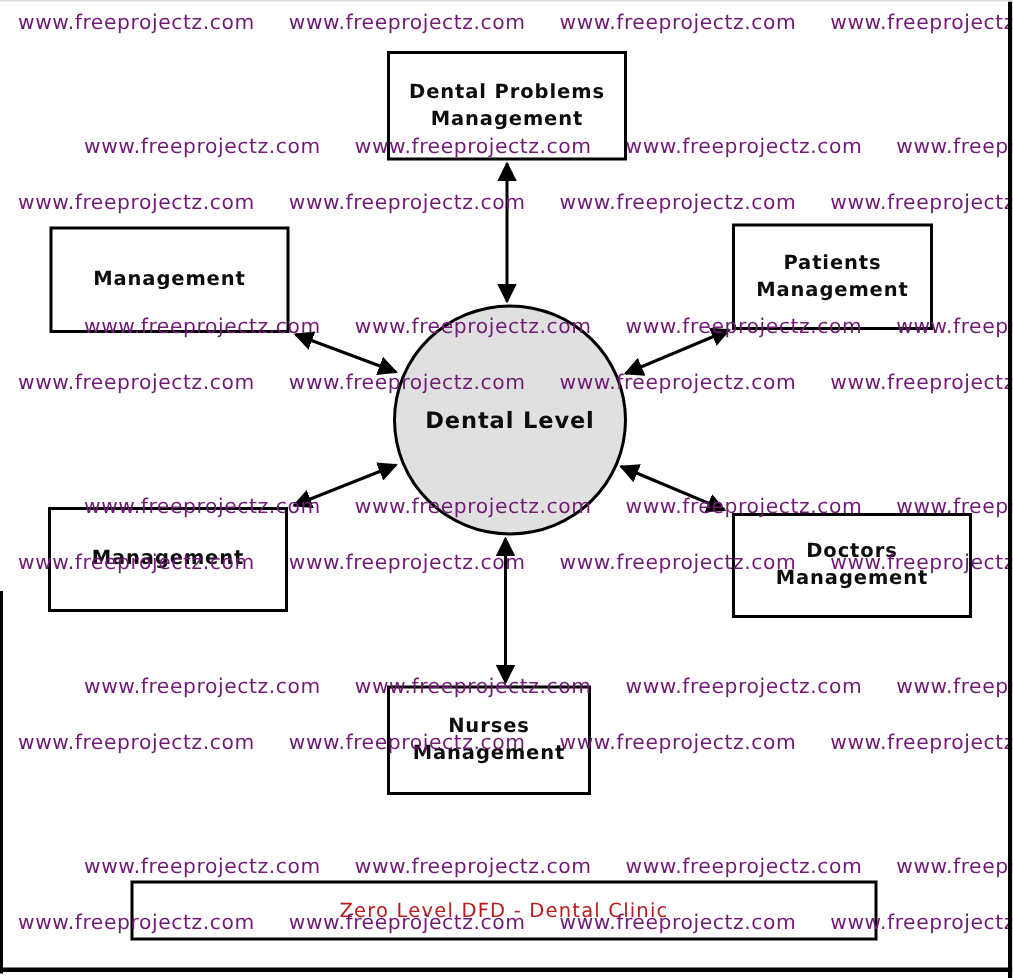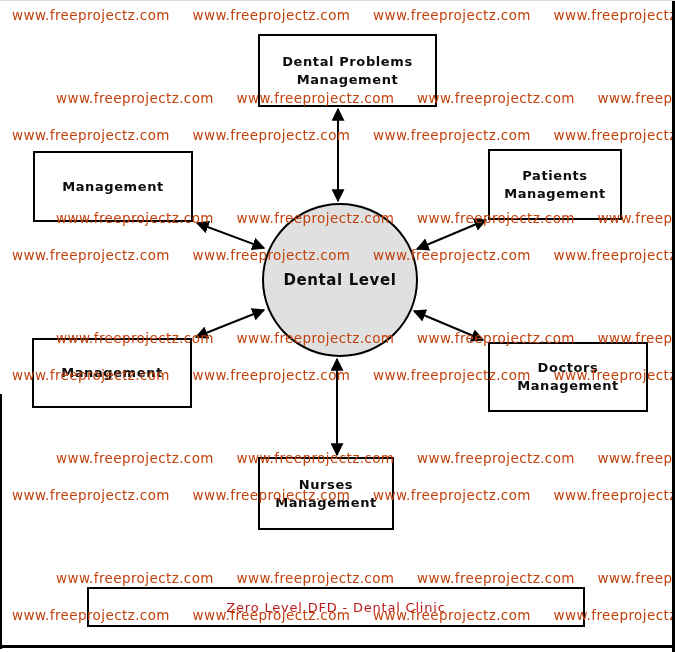"www.freeprojectz.com" .watermark-layer .wm { color: #c2410c -> #701a75 }
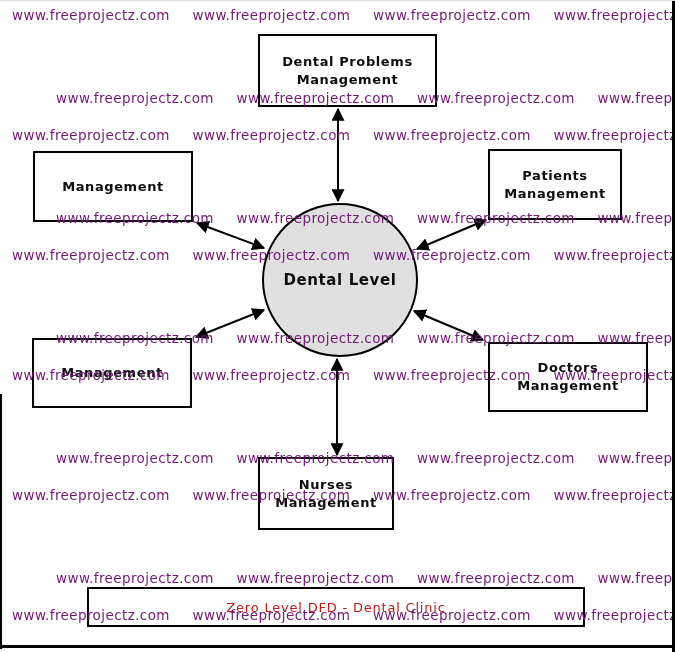"Dental Problems" div.entity { width: 179px -> 160px }
